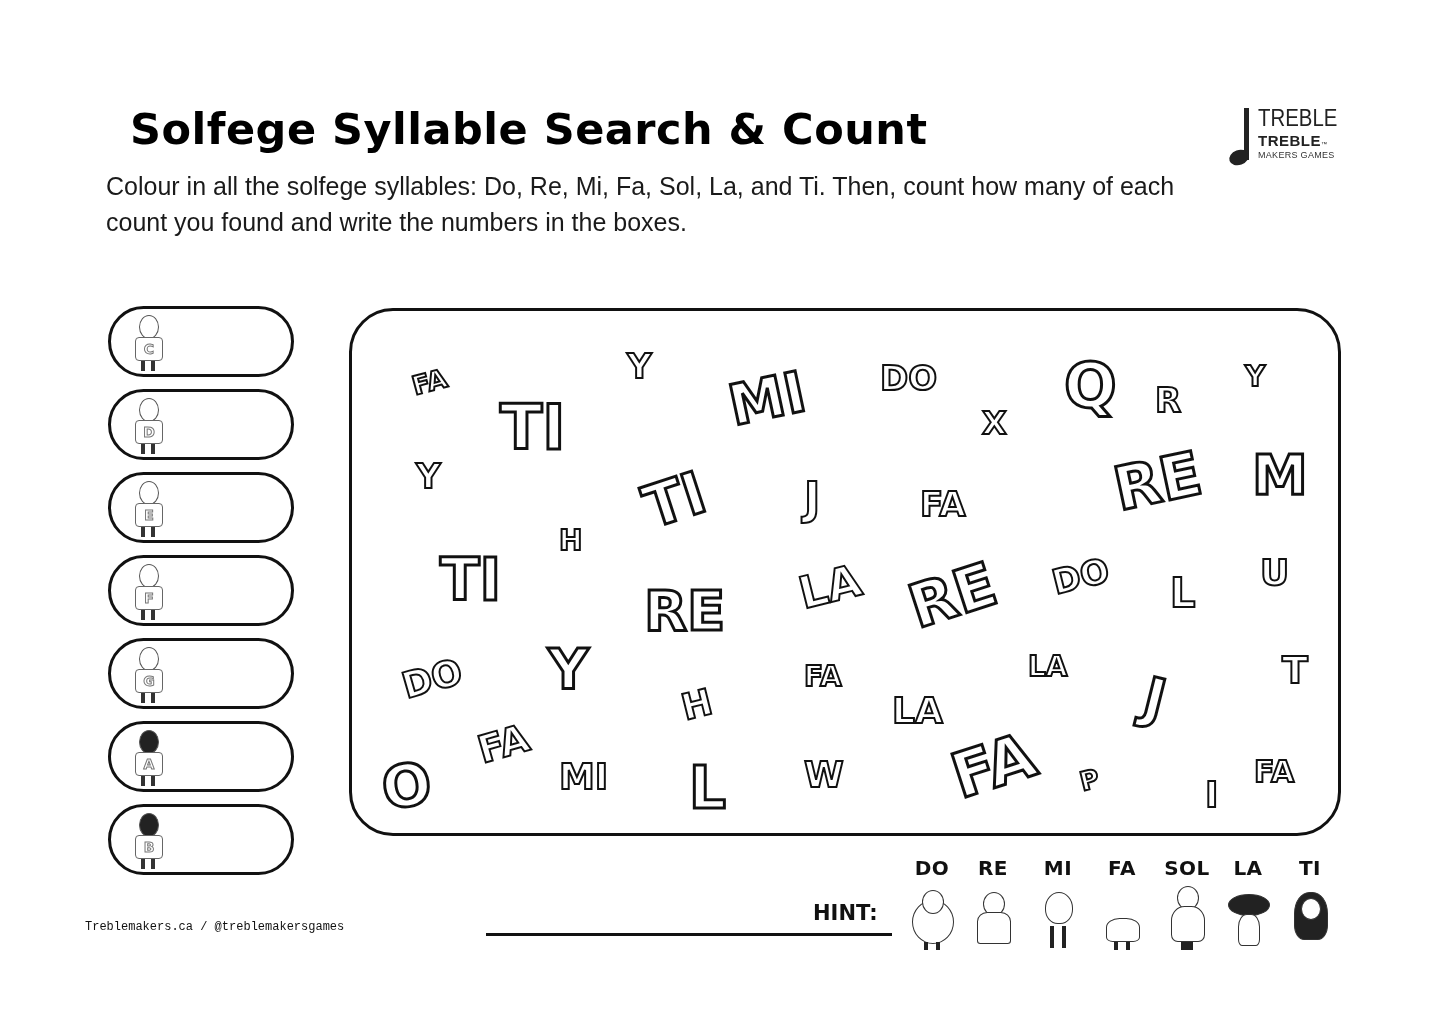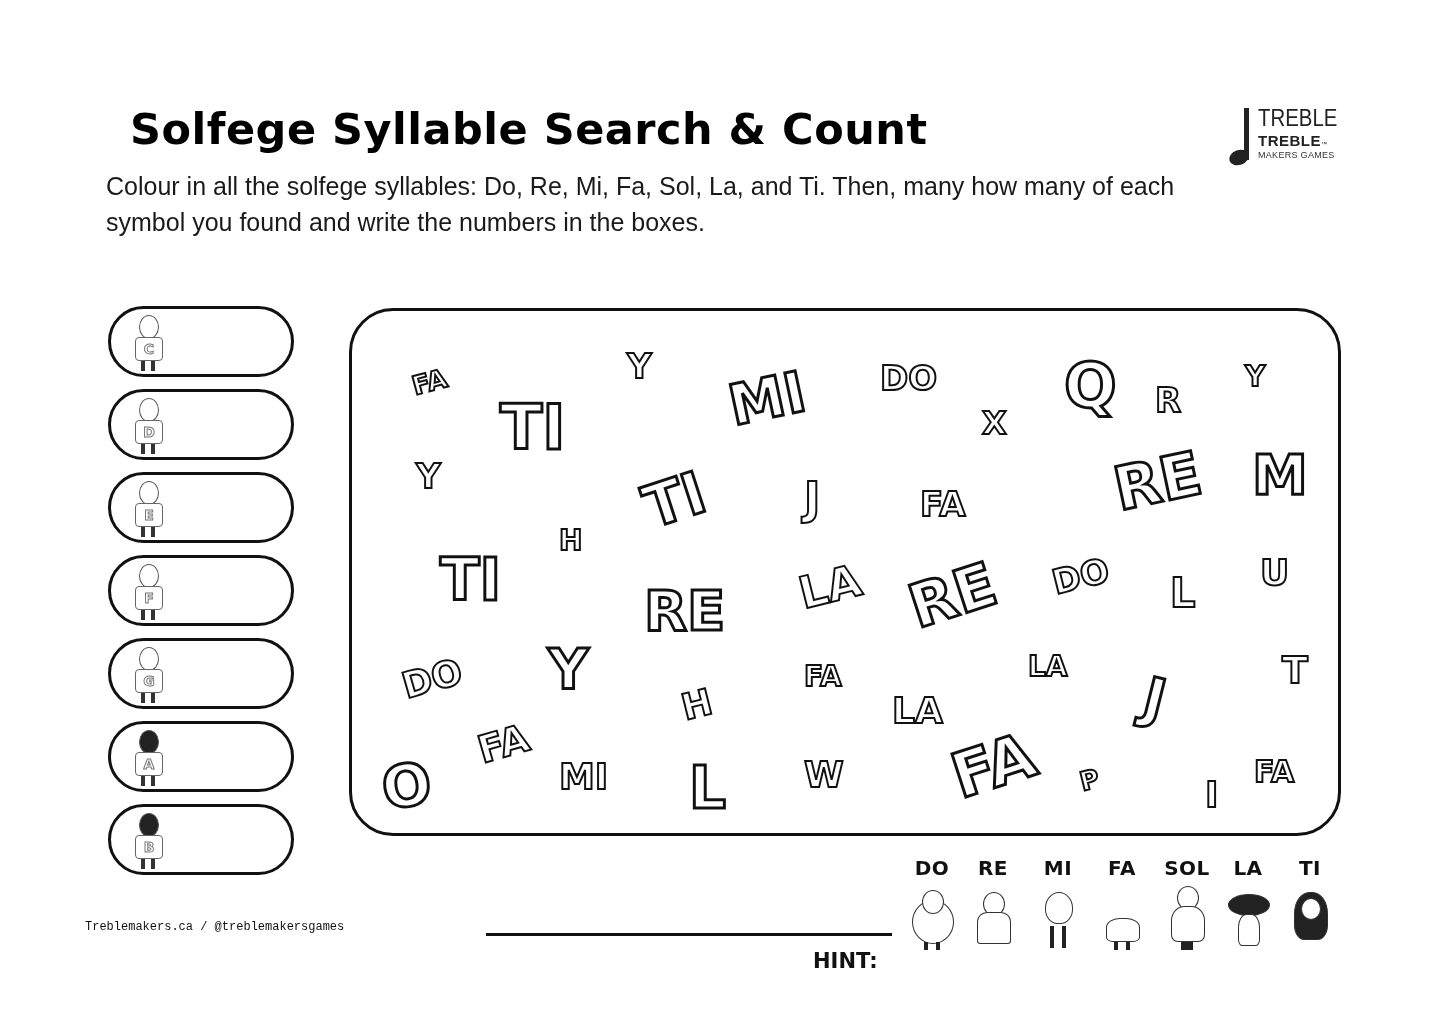"Colour in all the solfege" div.instructions { text: many how many of each symbol -> count how many of each count }
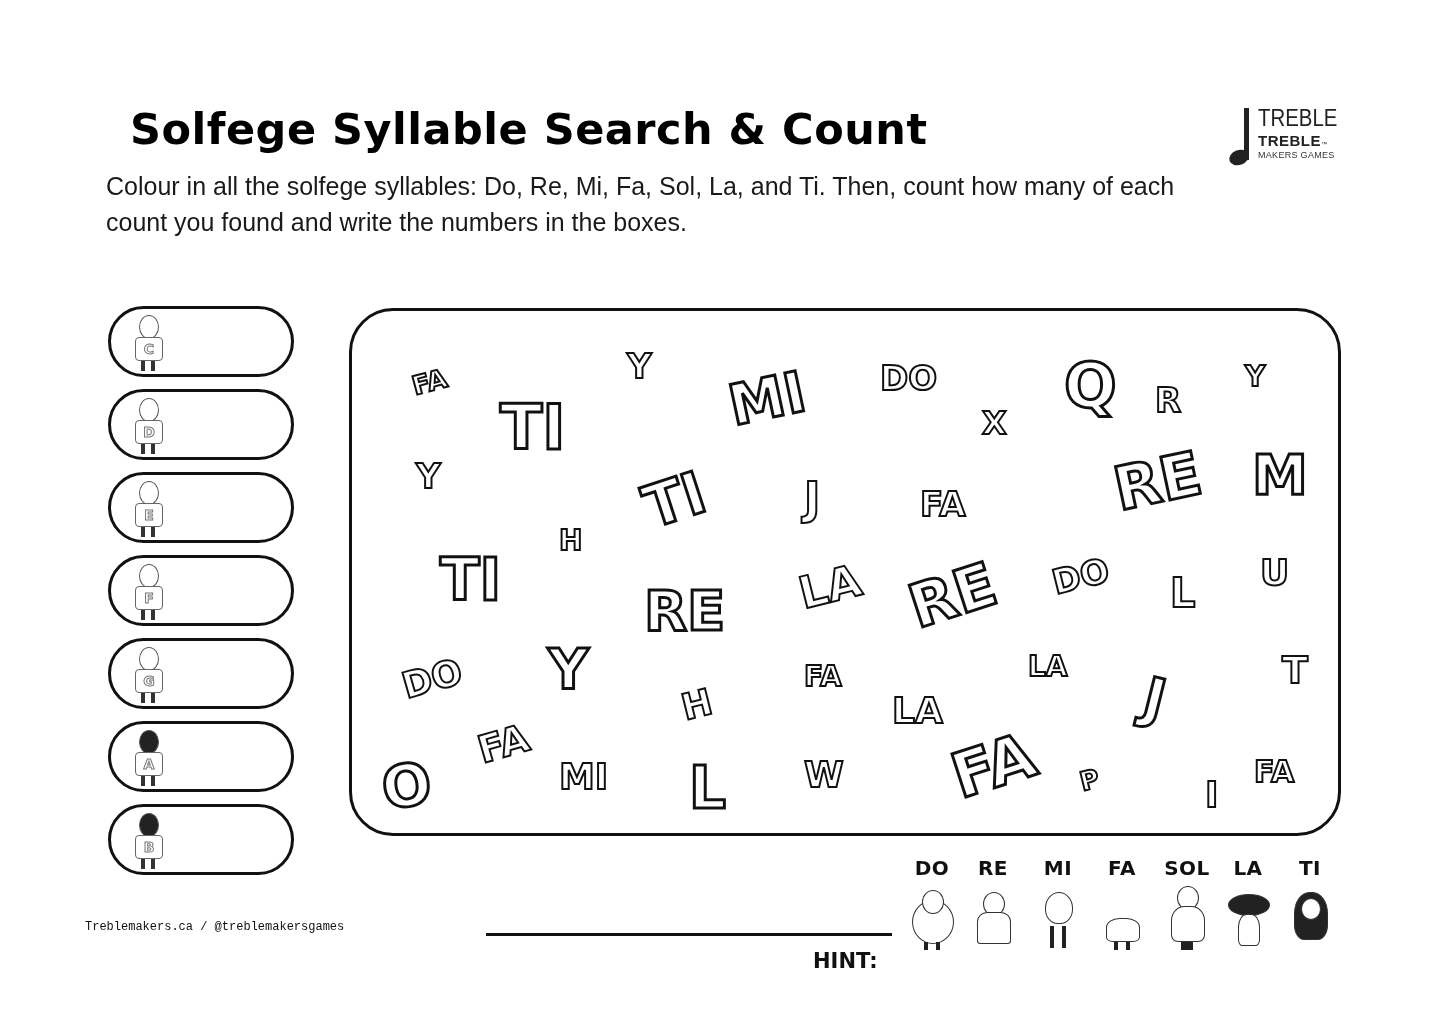"HINT:" .hint-label { margin-top: 48px -> none }
